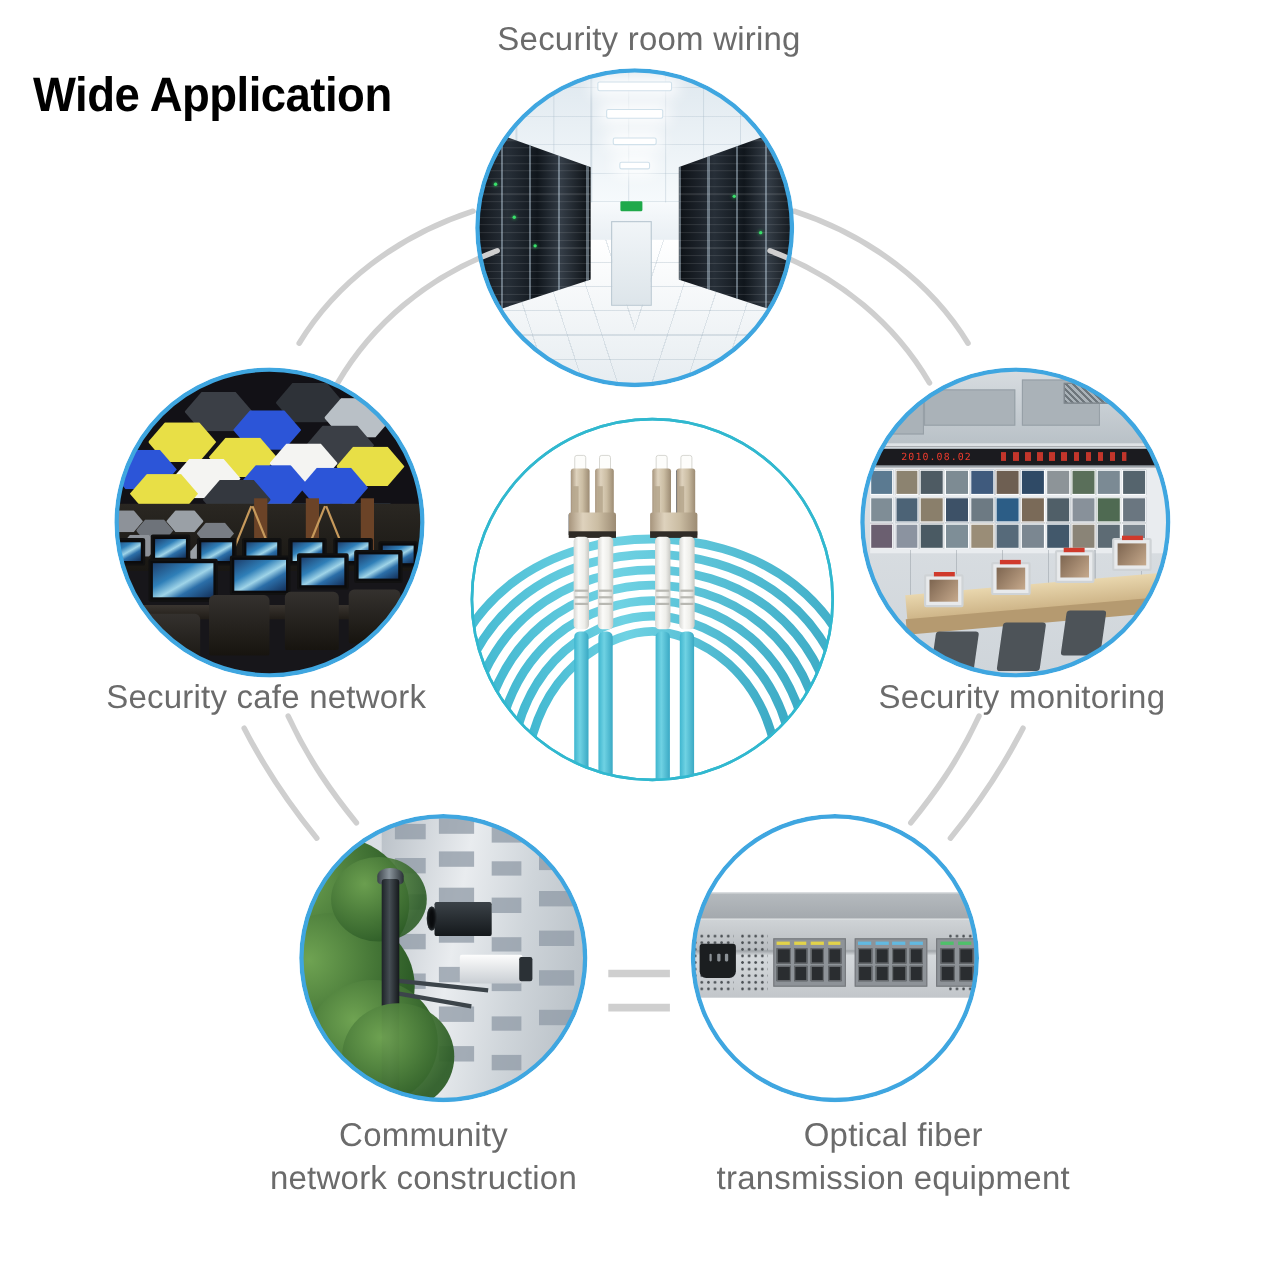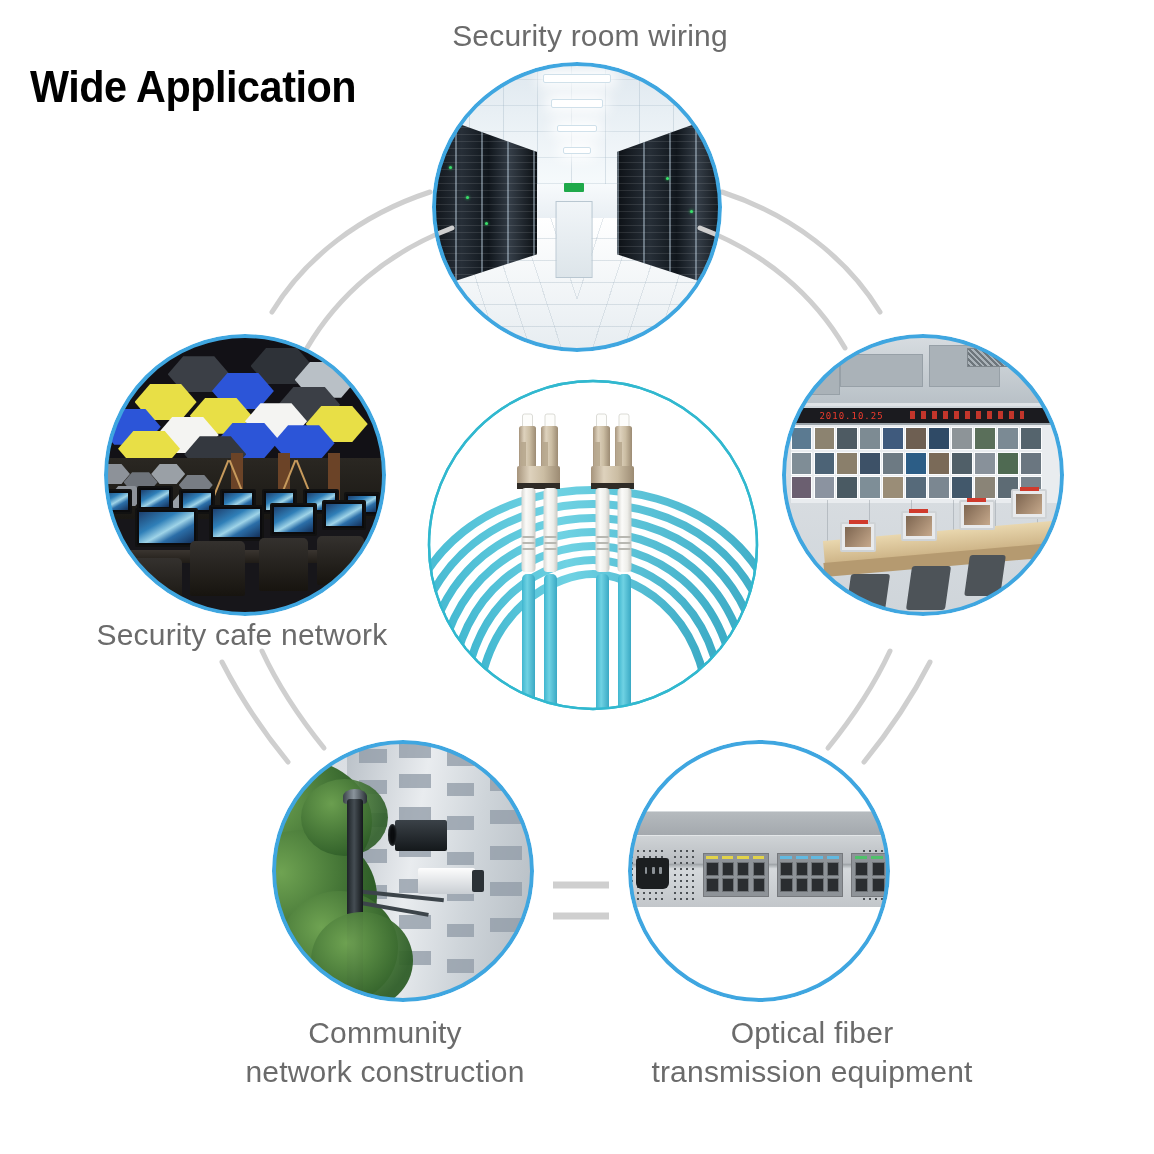"2010.10.25" div.dt { text: 2010.10.25 -> 2010.08.02 }
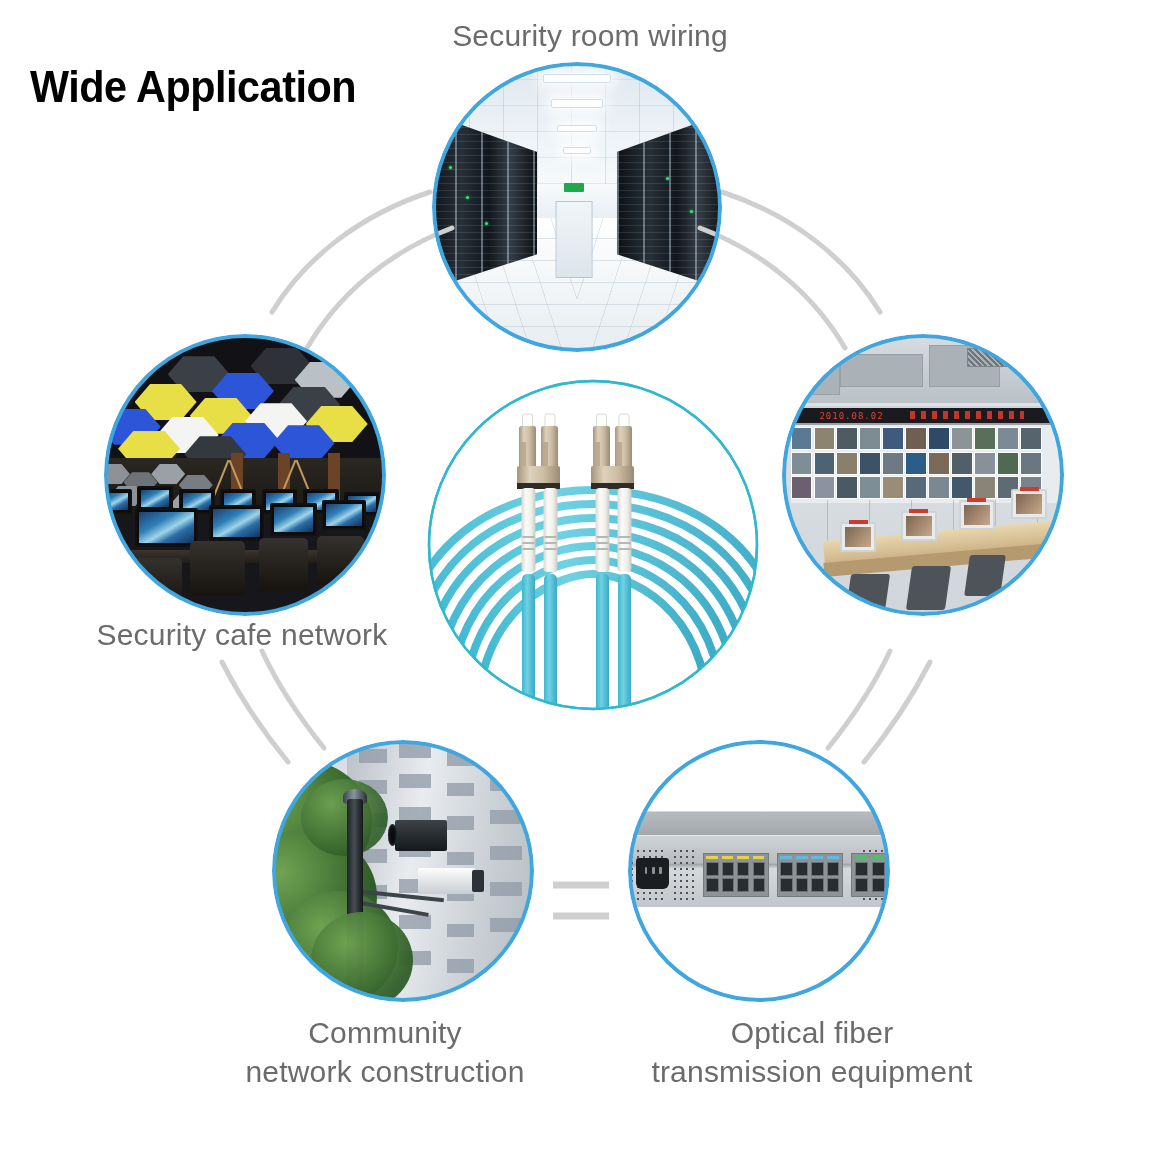"Security monitoring" div.lbl { html: none -> <div>Security monitoring</div> }
